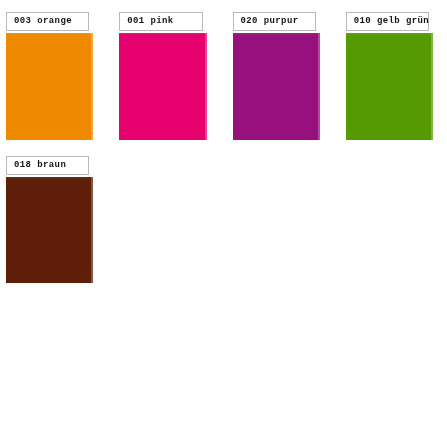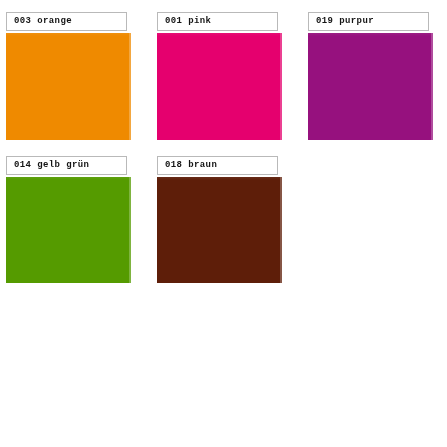"003 orange" #sheet { grid-template-columns: 1fr 1fr 1fr -> 1fr 1fr 1fr 1fr }
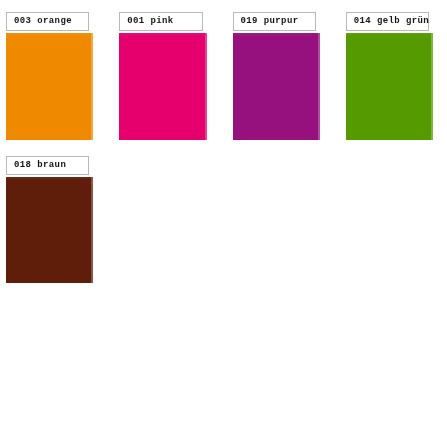"019 purpur" span.label-text { text: 019 -> 020 }
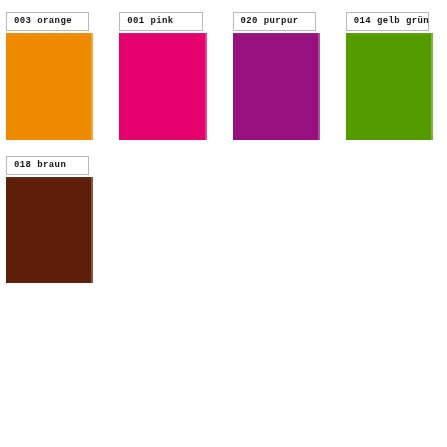"014 gelb grün" span.label-text { text: 014 -> 010 }
